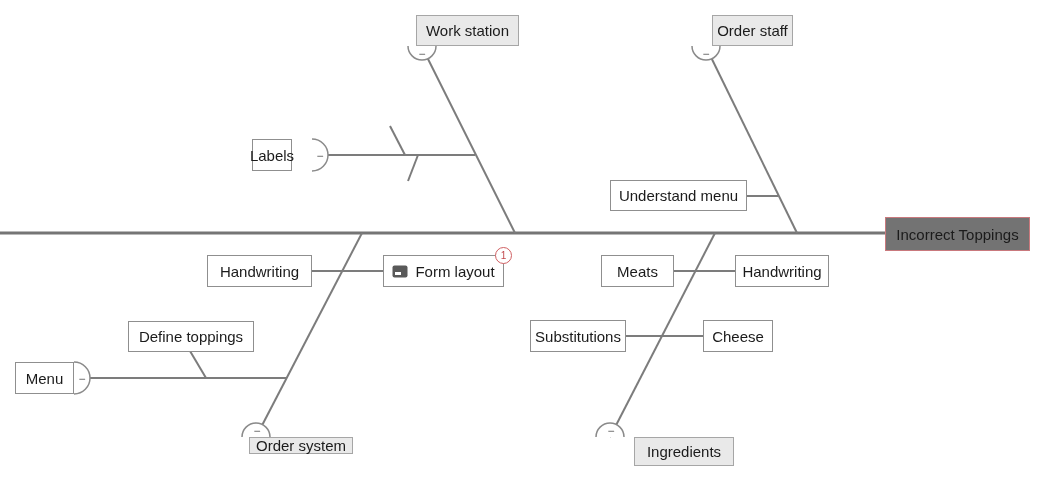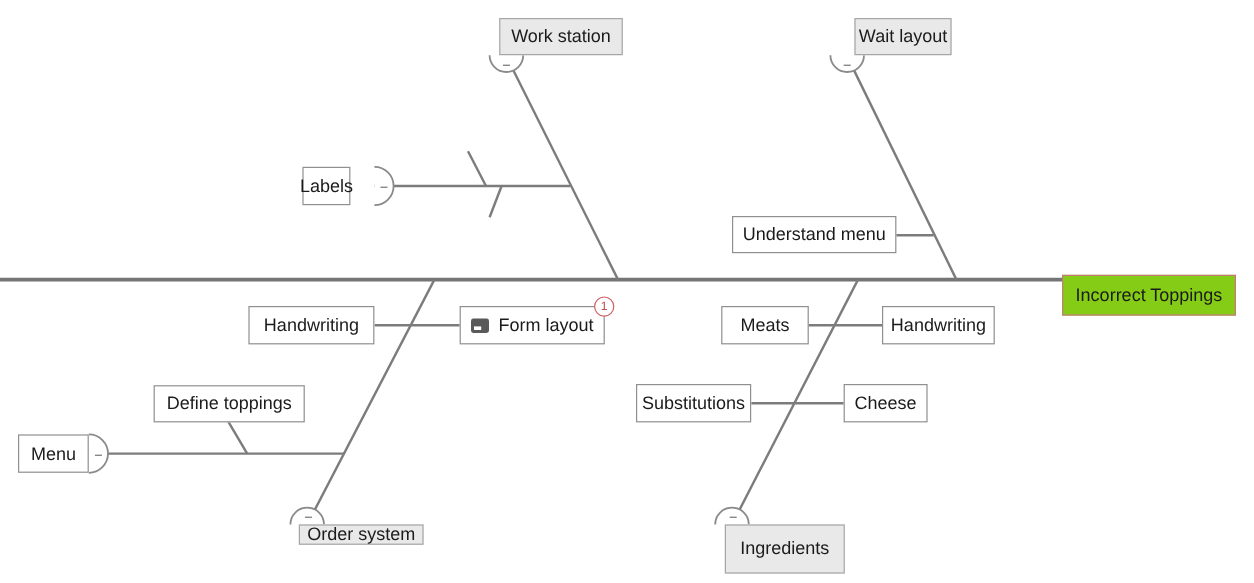"Wait layout" div.node { text: Wait layout -> Order staff }
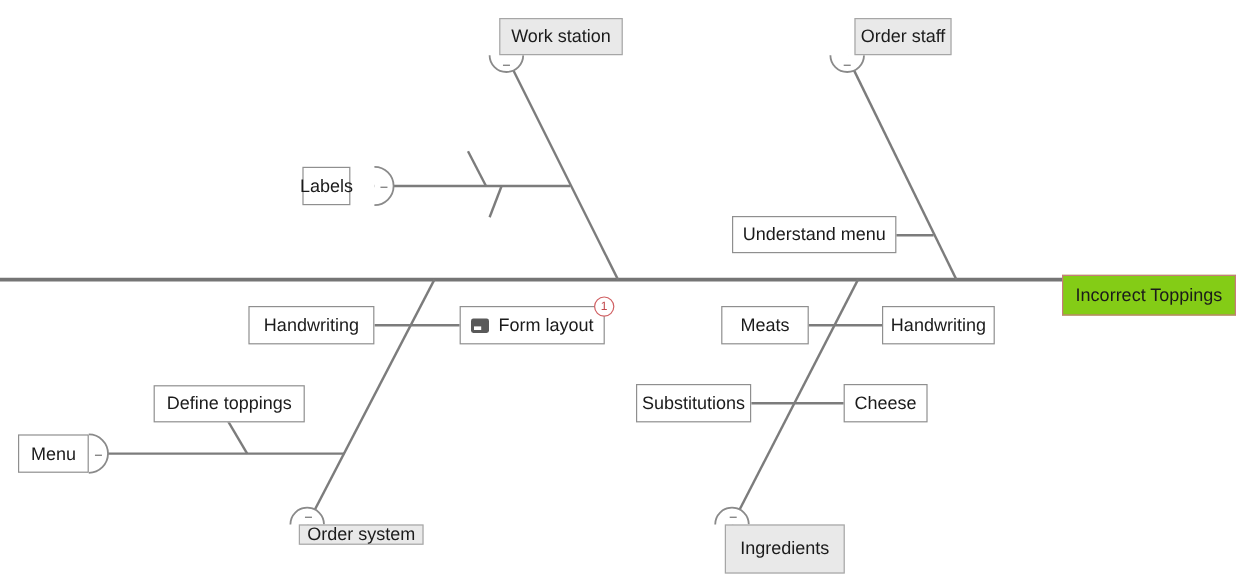"Incorrect Toppings" .node.effect { background: #84cc16 -> #737373; margin-top: 12px -> none }
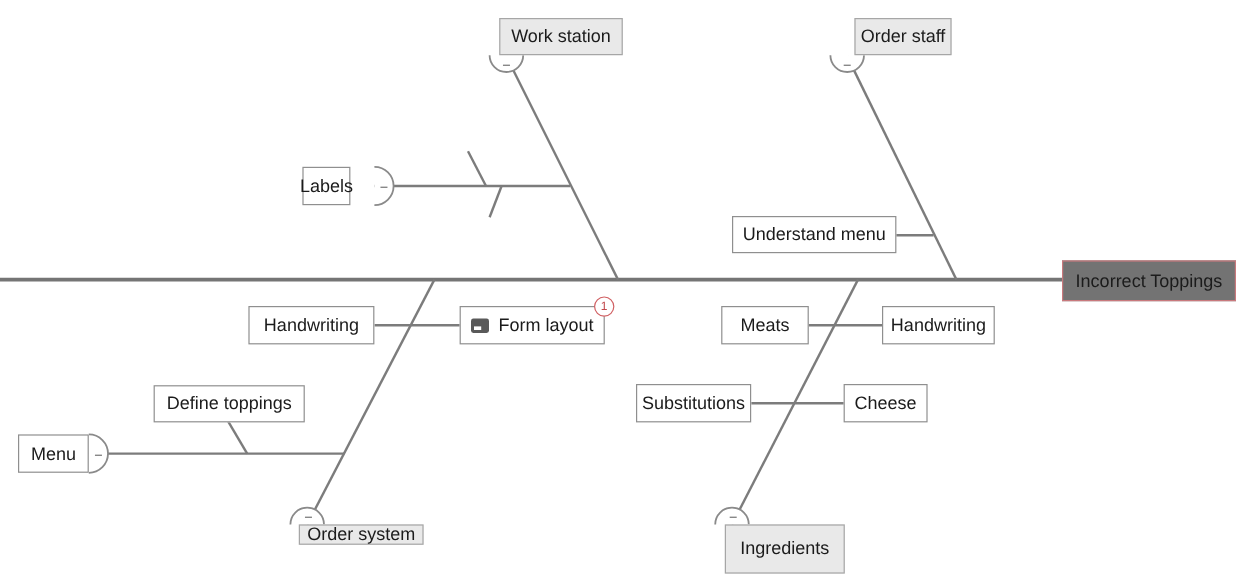"Ingredients" div.node { height: 41px -> 29px; left: 558px -> 588px }
